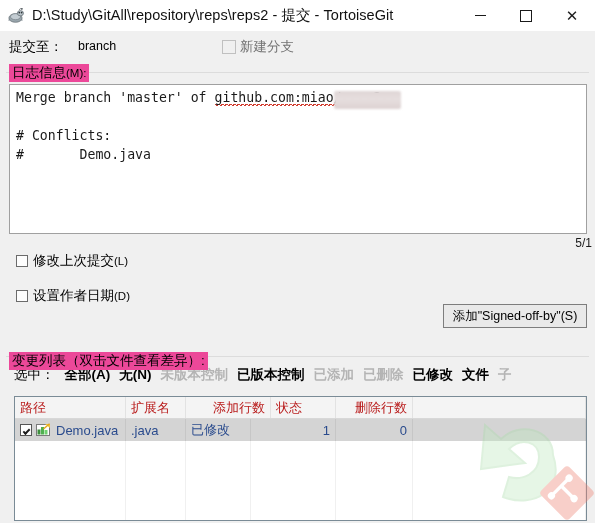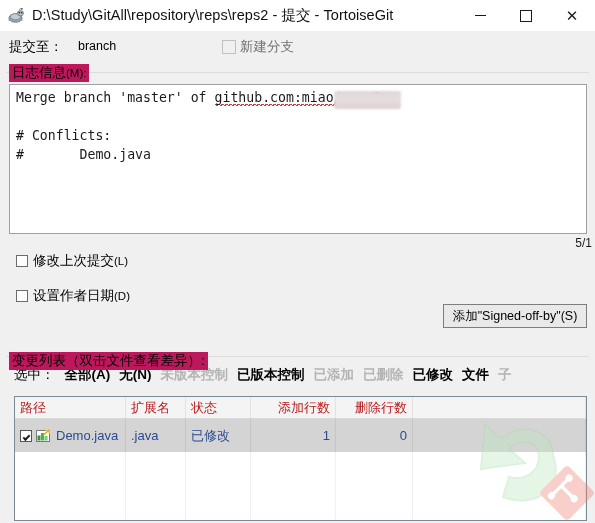"日志信息(M):" .grouplabel { background: #be185d -> #ec4899 }
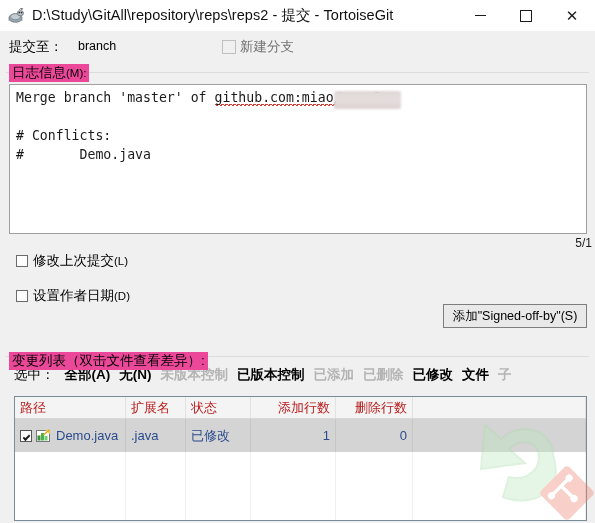"状态" div.th { order: before "添加行数" -> after "添加行数" }
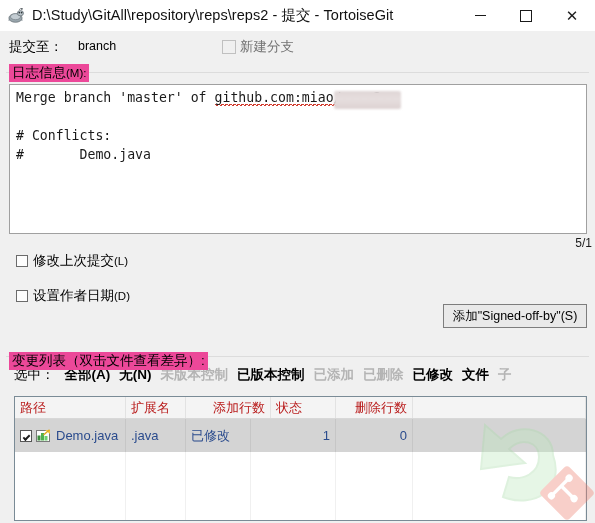"Demo.java" .trow { height: 33px -> 22px }
